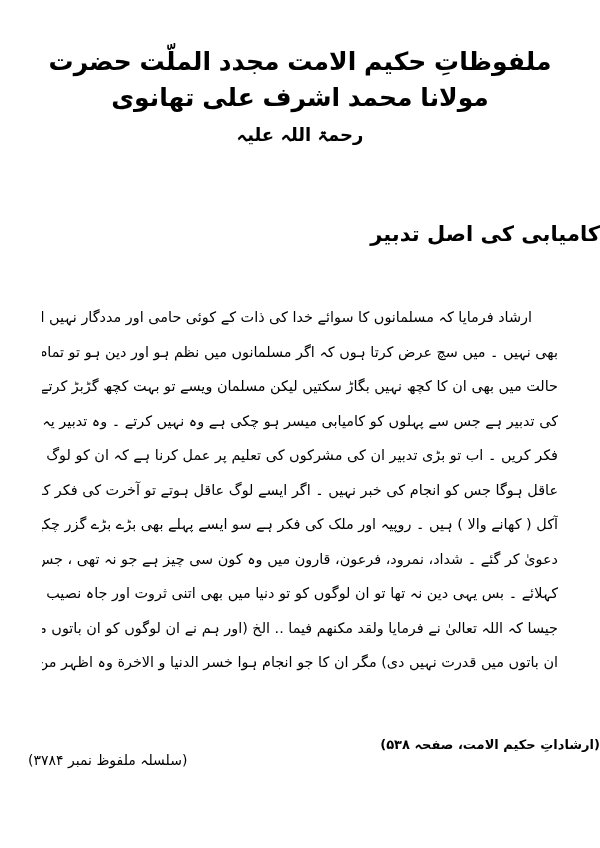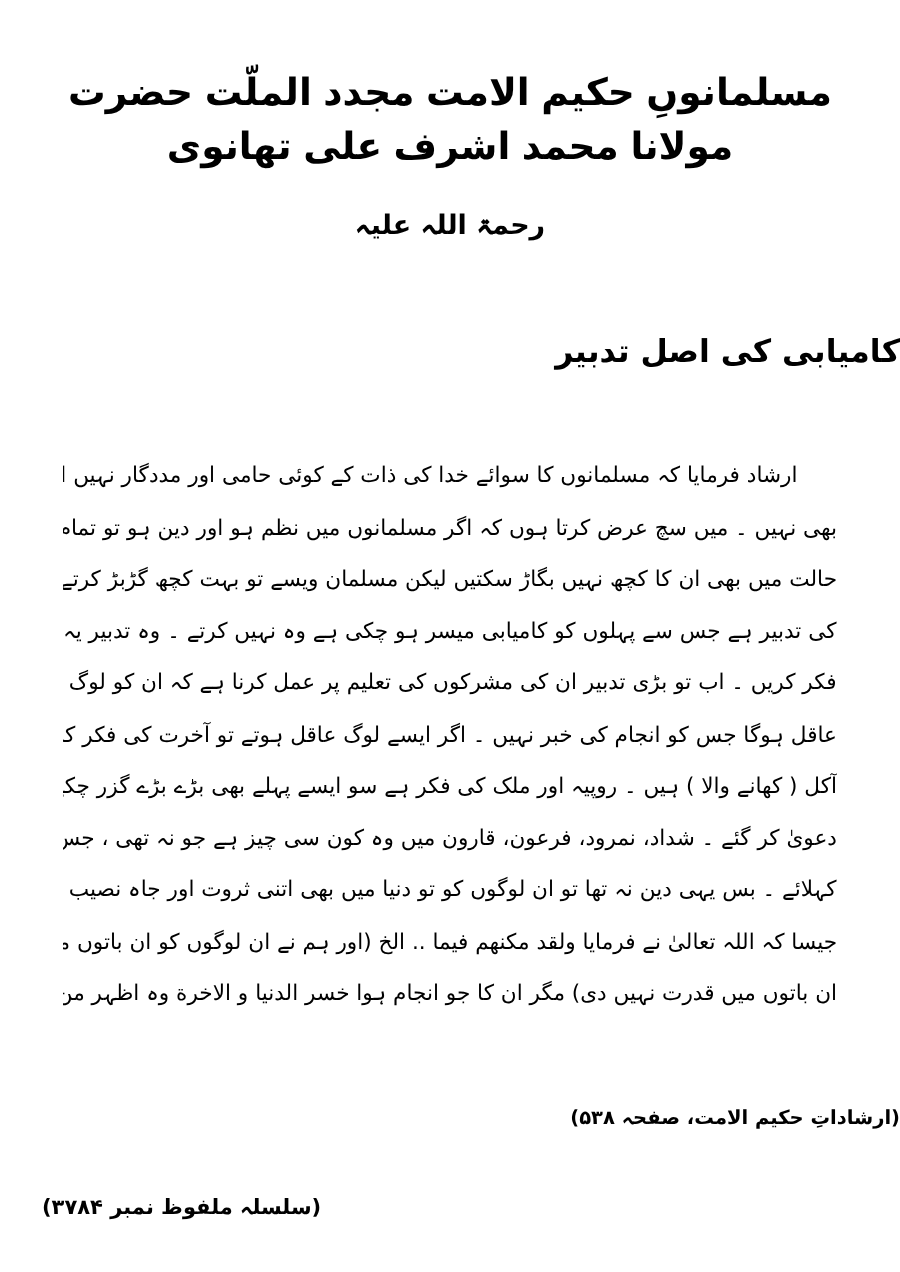"مسلمانوںِ حکیم الامت مجدد الملّت" div.doc-title { text: مسلمانوںِ -> ملفوظاتِ }
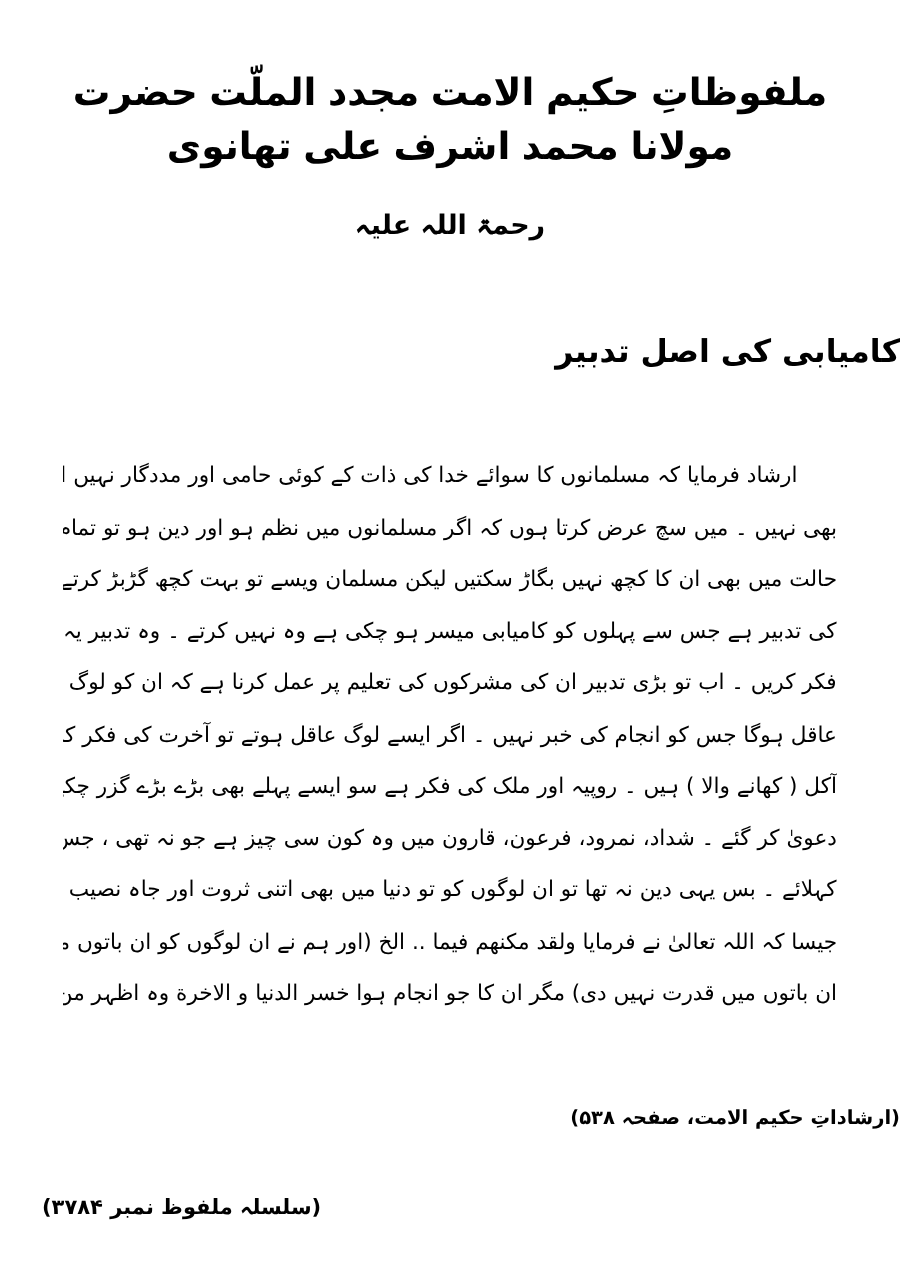"رحمۃ اللہ علیہ" .doc-subtitle { margin-top: 22px -> 7px }
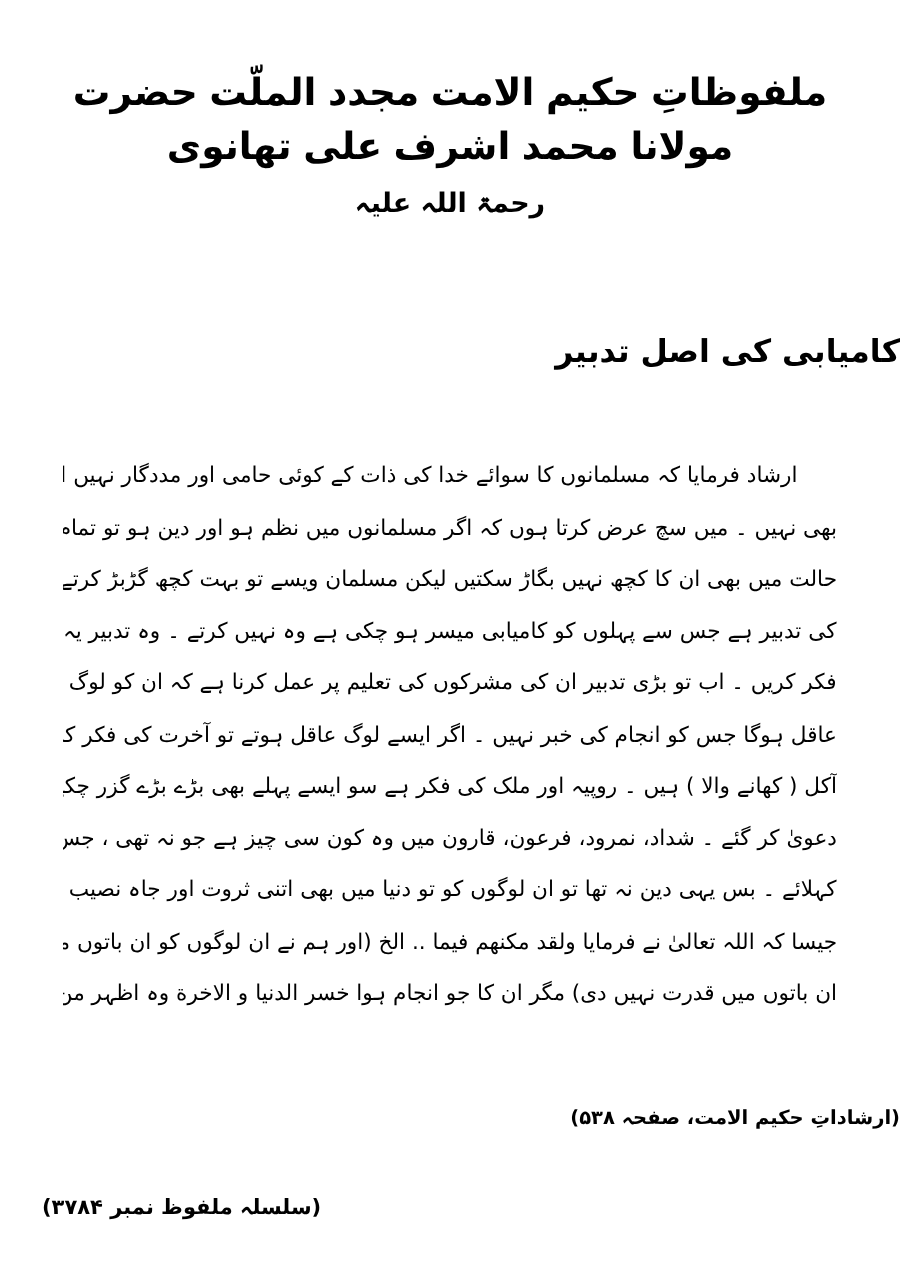"(سلسلہ ملفوظ نمبر ۳۷۸۴)" .footer-serial { font-weight: bold -> normal; top: 796px -> 752px }
